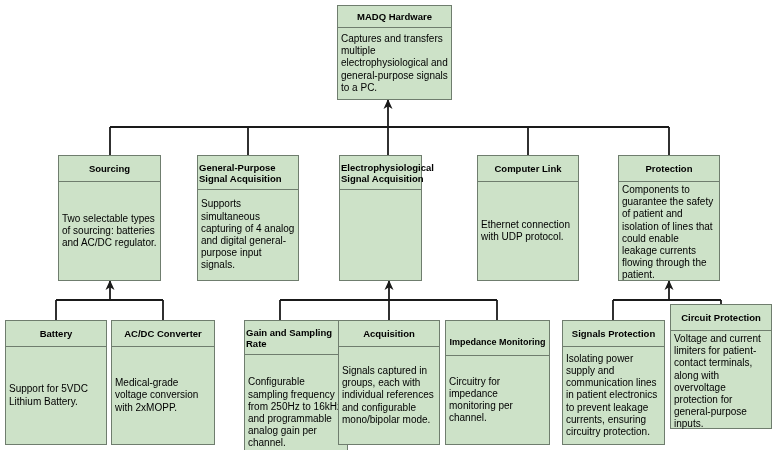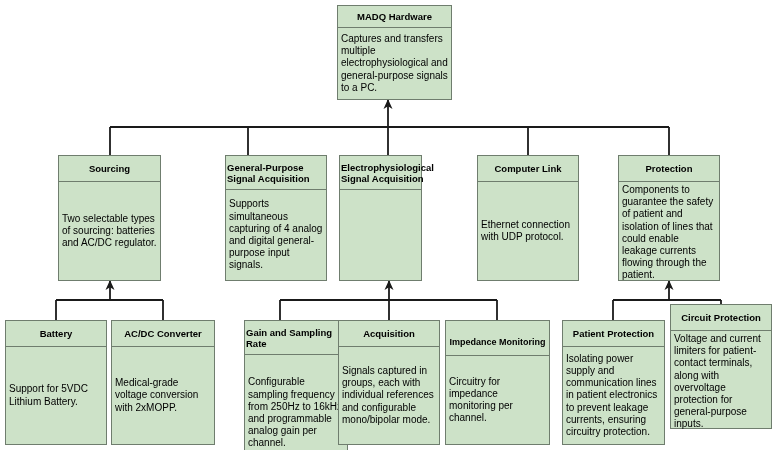"General-Purpose Signal Acquisition" div.node { margin-left: 28px -> none }
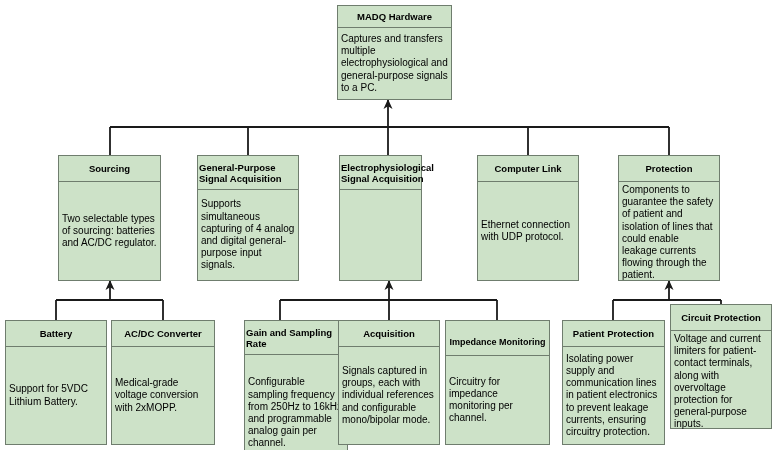"Patient Protection" span.title-text { text: Patient -> Signals }
